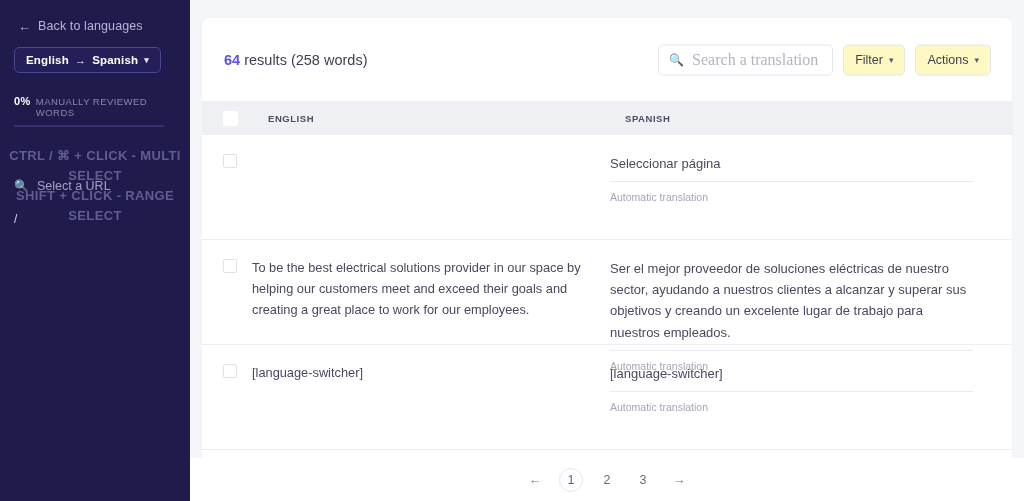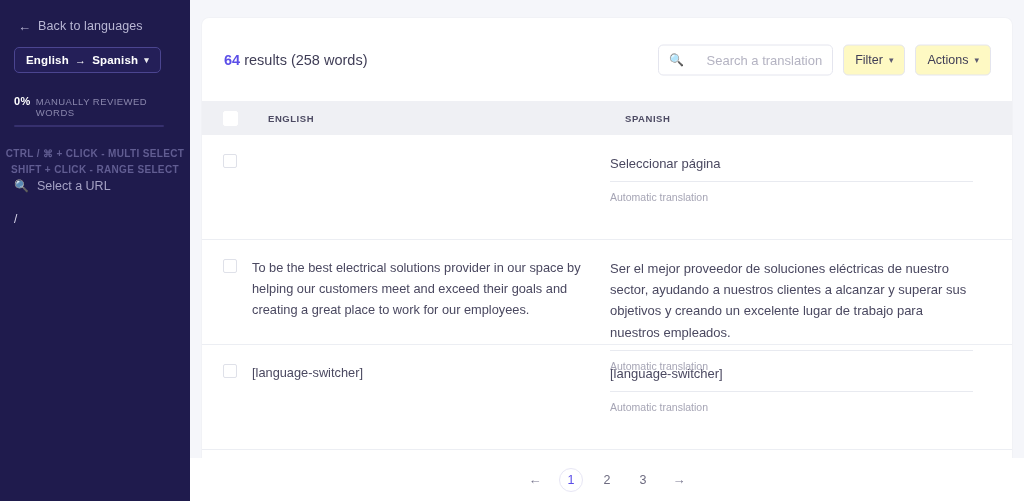"Search a translation" .search-box input { font-family: Liberation Sans, sans-serif -> Liberation Serif, serif; font-size: 13px -> 16px; text-align: right -> none }
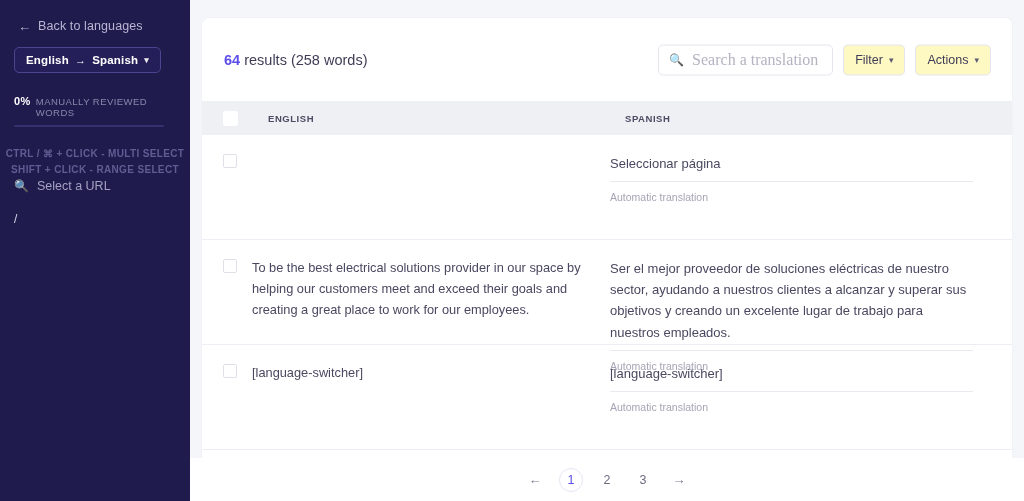"CTRL / ⌘ + CLICK" .hints { font-size: 10px -> 13px }
